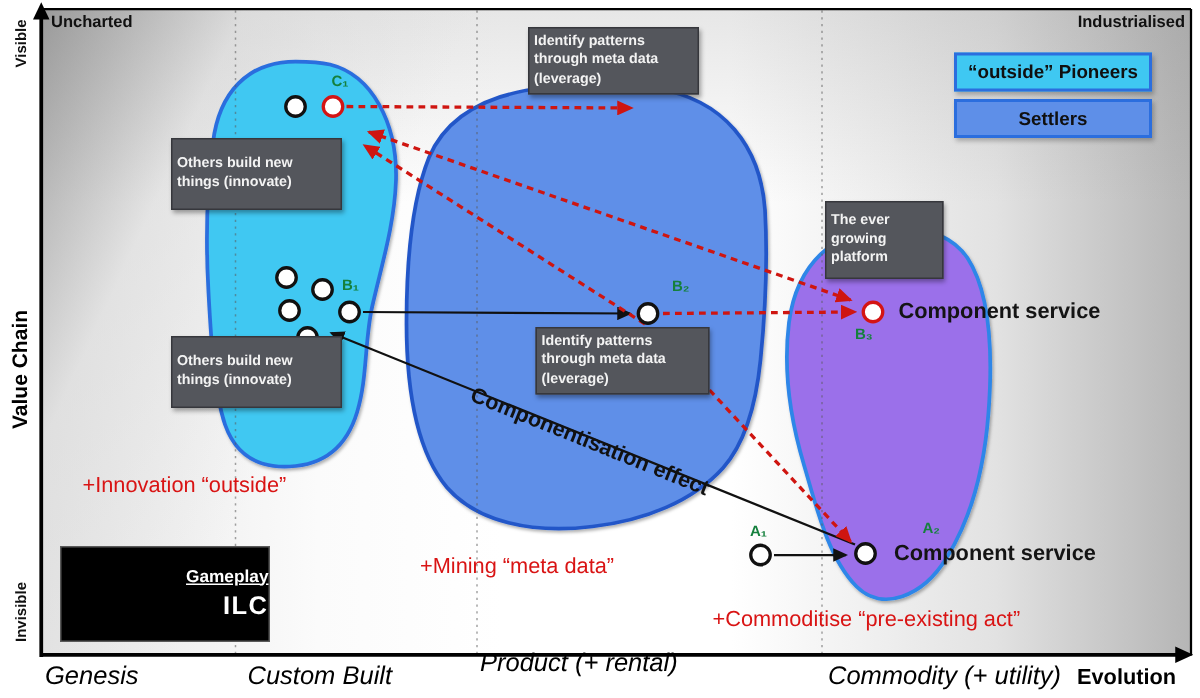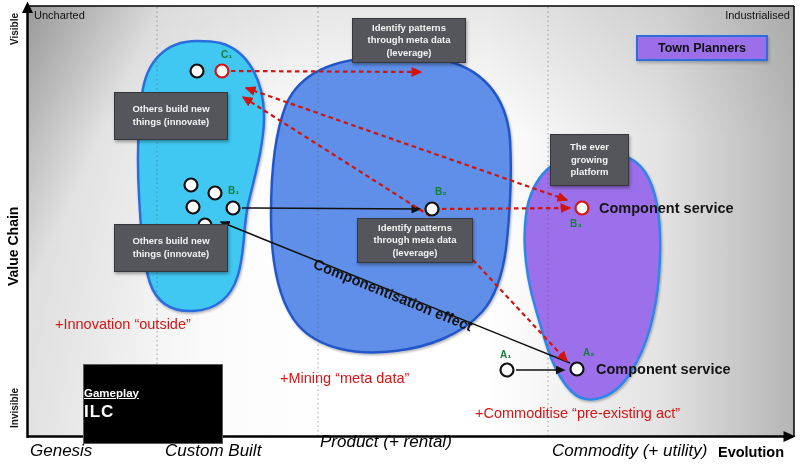"Uncharted" .corner { font-weight: normal -> bold }
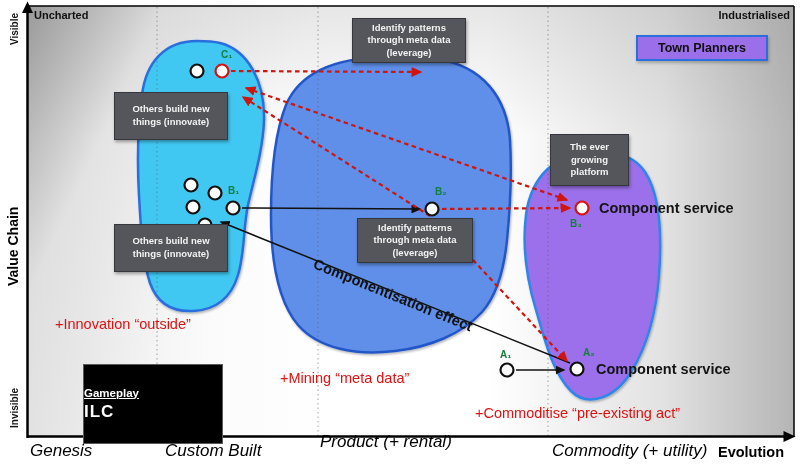"Identify patterns through meta data" .callout { text-align: center -> none }
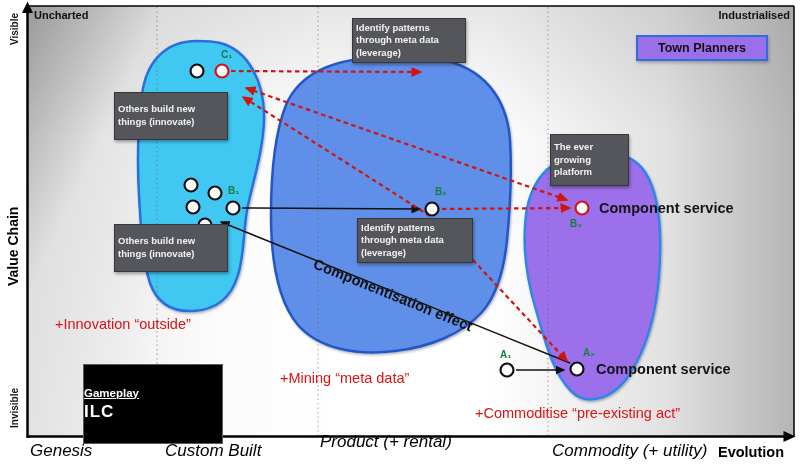"“outside” Pioneers" div.legend-item { html: none -> <div>“outside” Pioneers</div> }
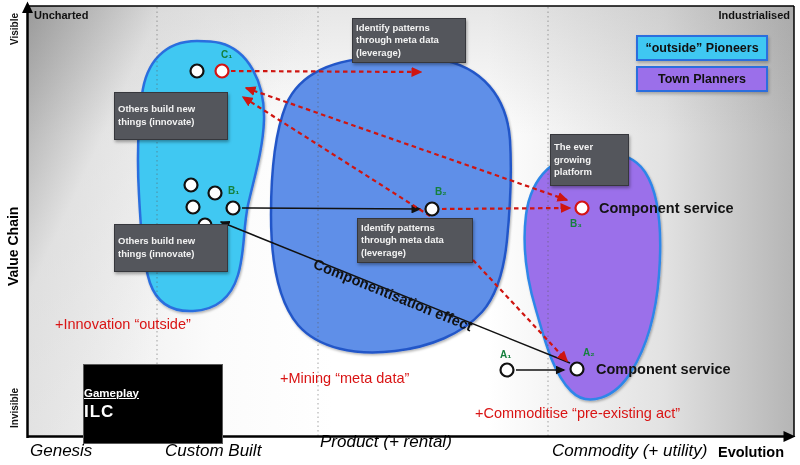"Settlers" div.legend-item { html: none -> <div>Settlers</div> }
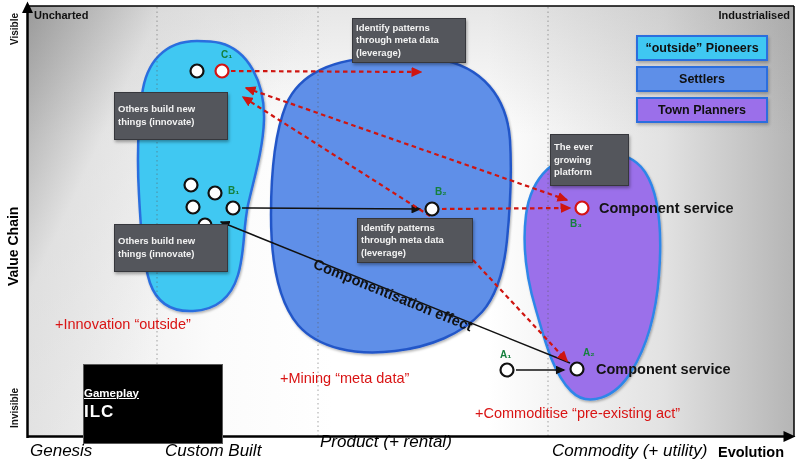"Town Planners" div.legend-item { html: <div>Town Planners</div> -> none }
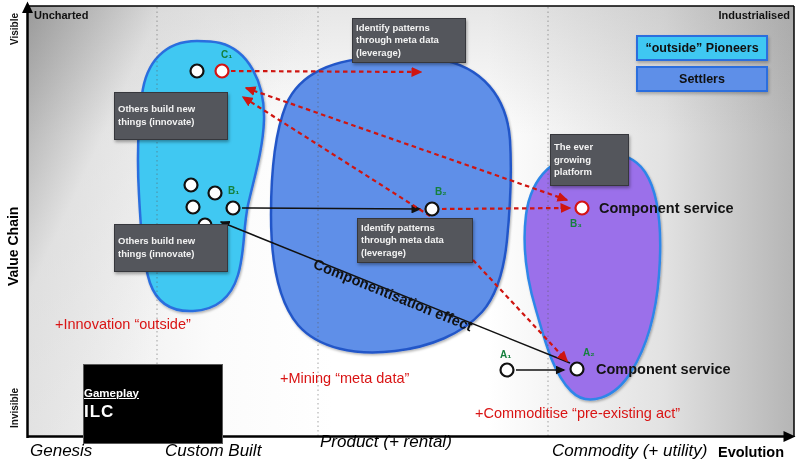"B₂" div.abs { left: 415px -> 428px }
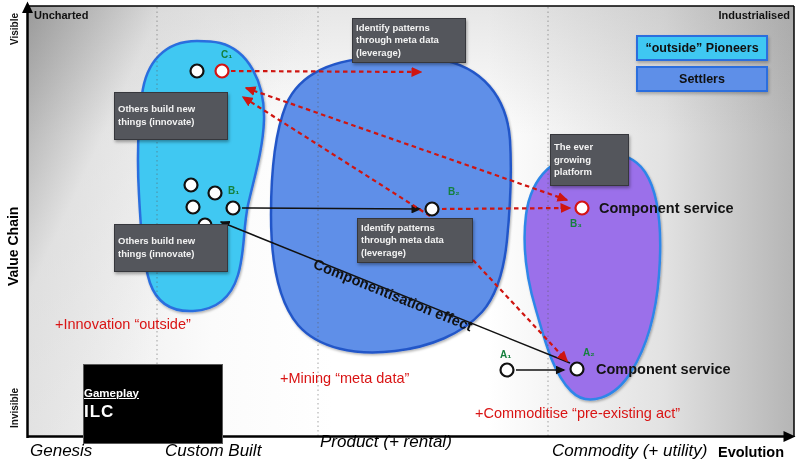"A₂" div.abs { left: 583px -> 615px }
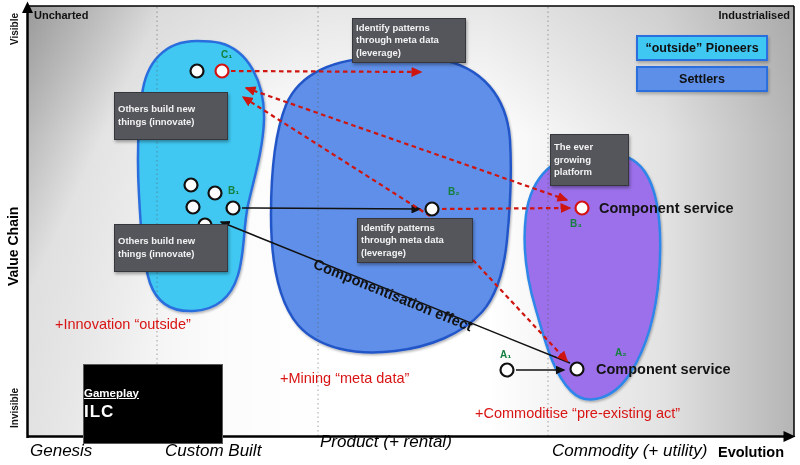"Gameplay" .gameplay { align-items: flex-start -> flex-end; height: 80px -> 64px; margin-left: 43px -> none }
